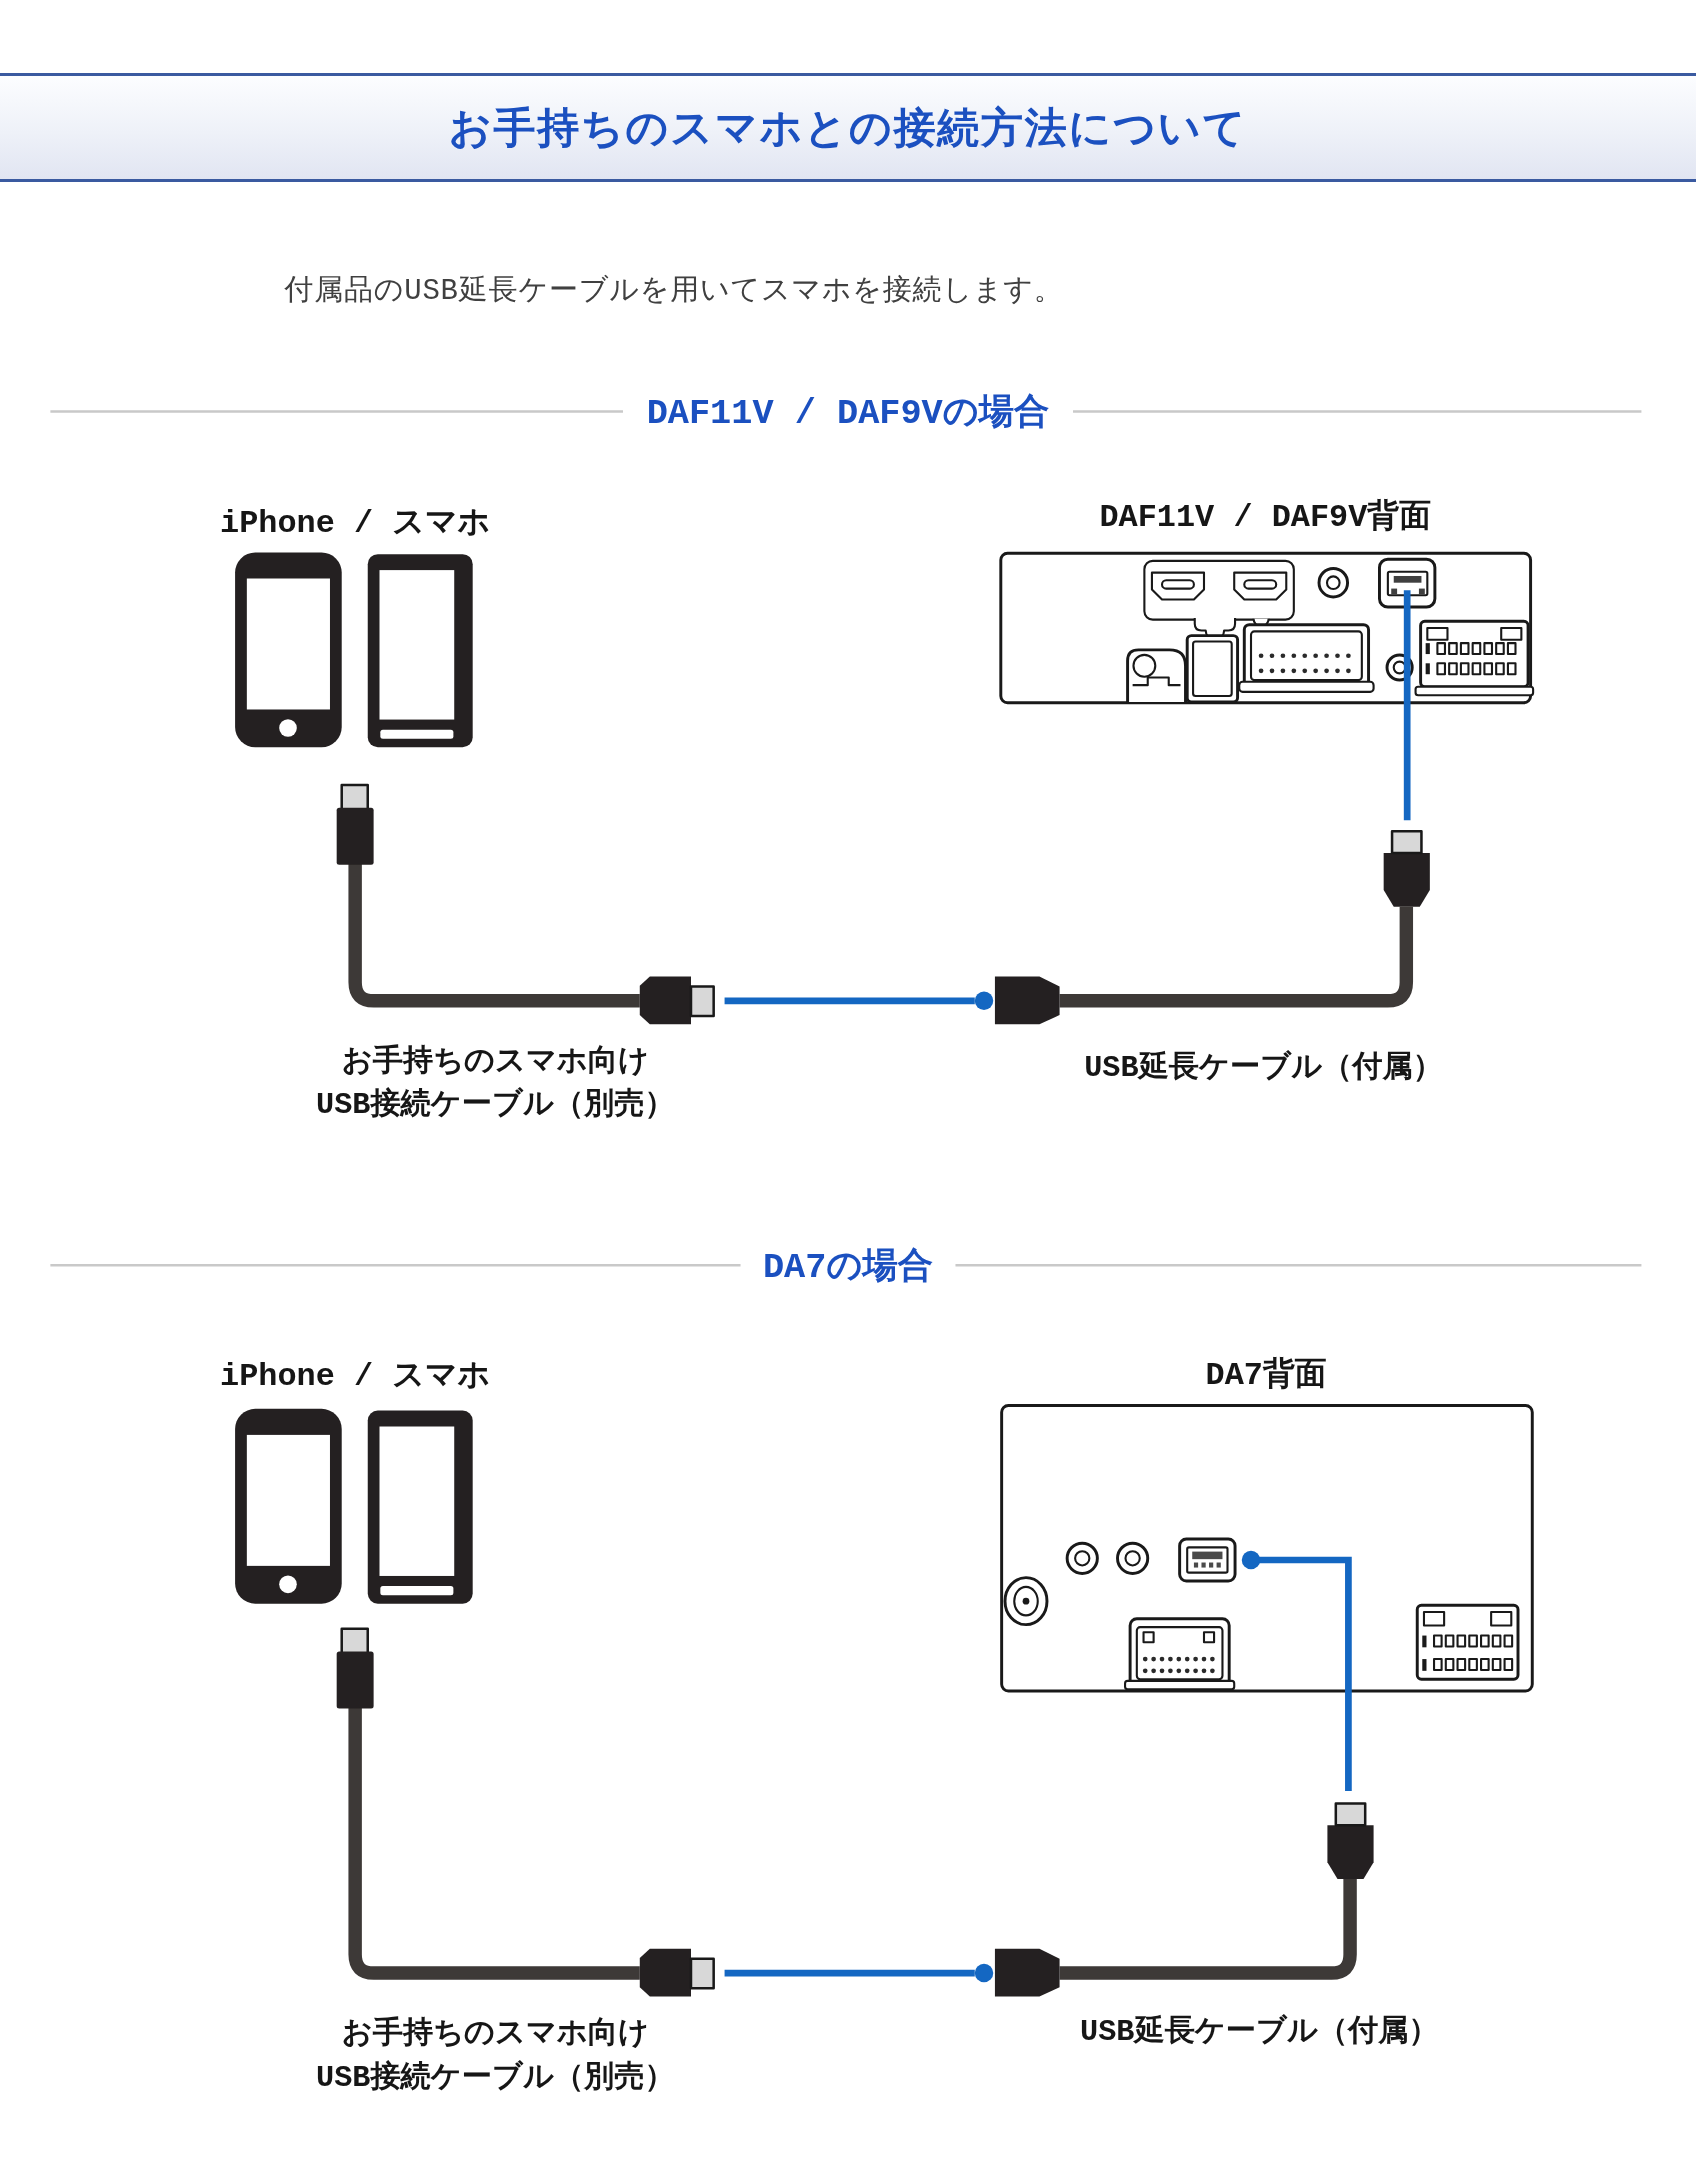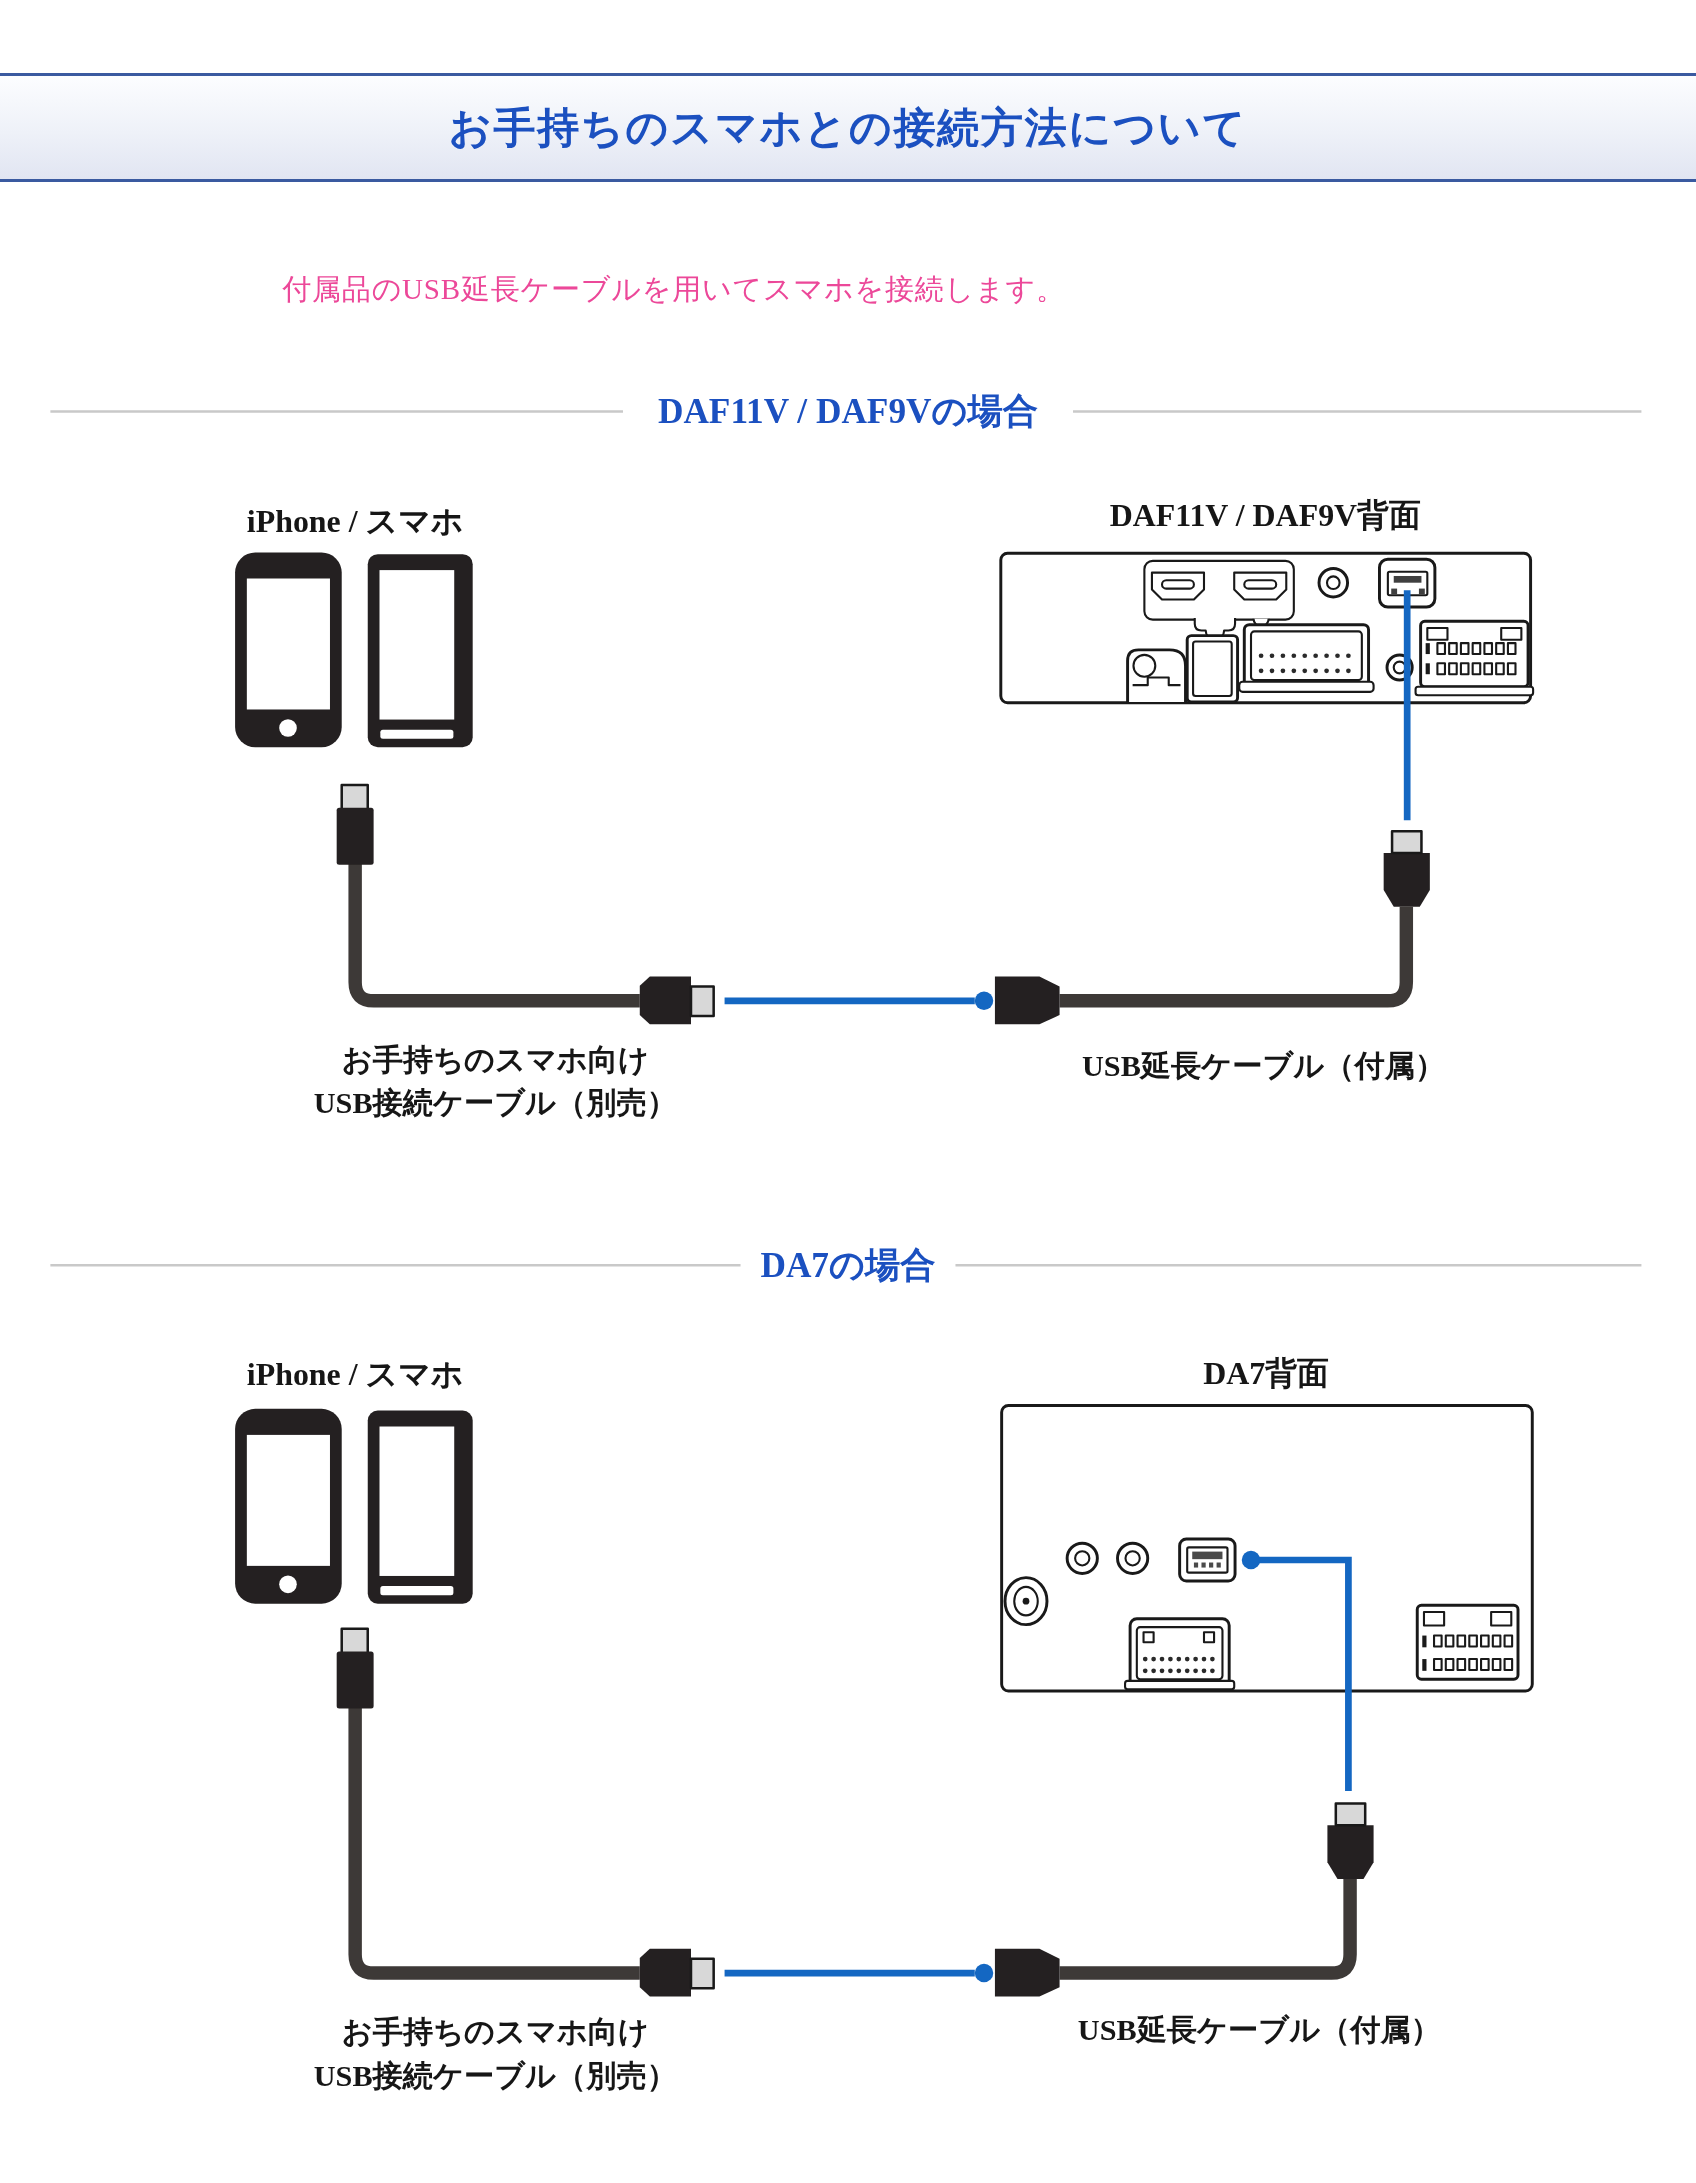"お手持ちのスマホとの接続方法について" .page { font-family: Liberation Serif, serif -> Liberation Mono, monospace }
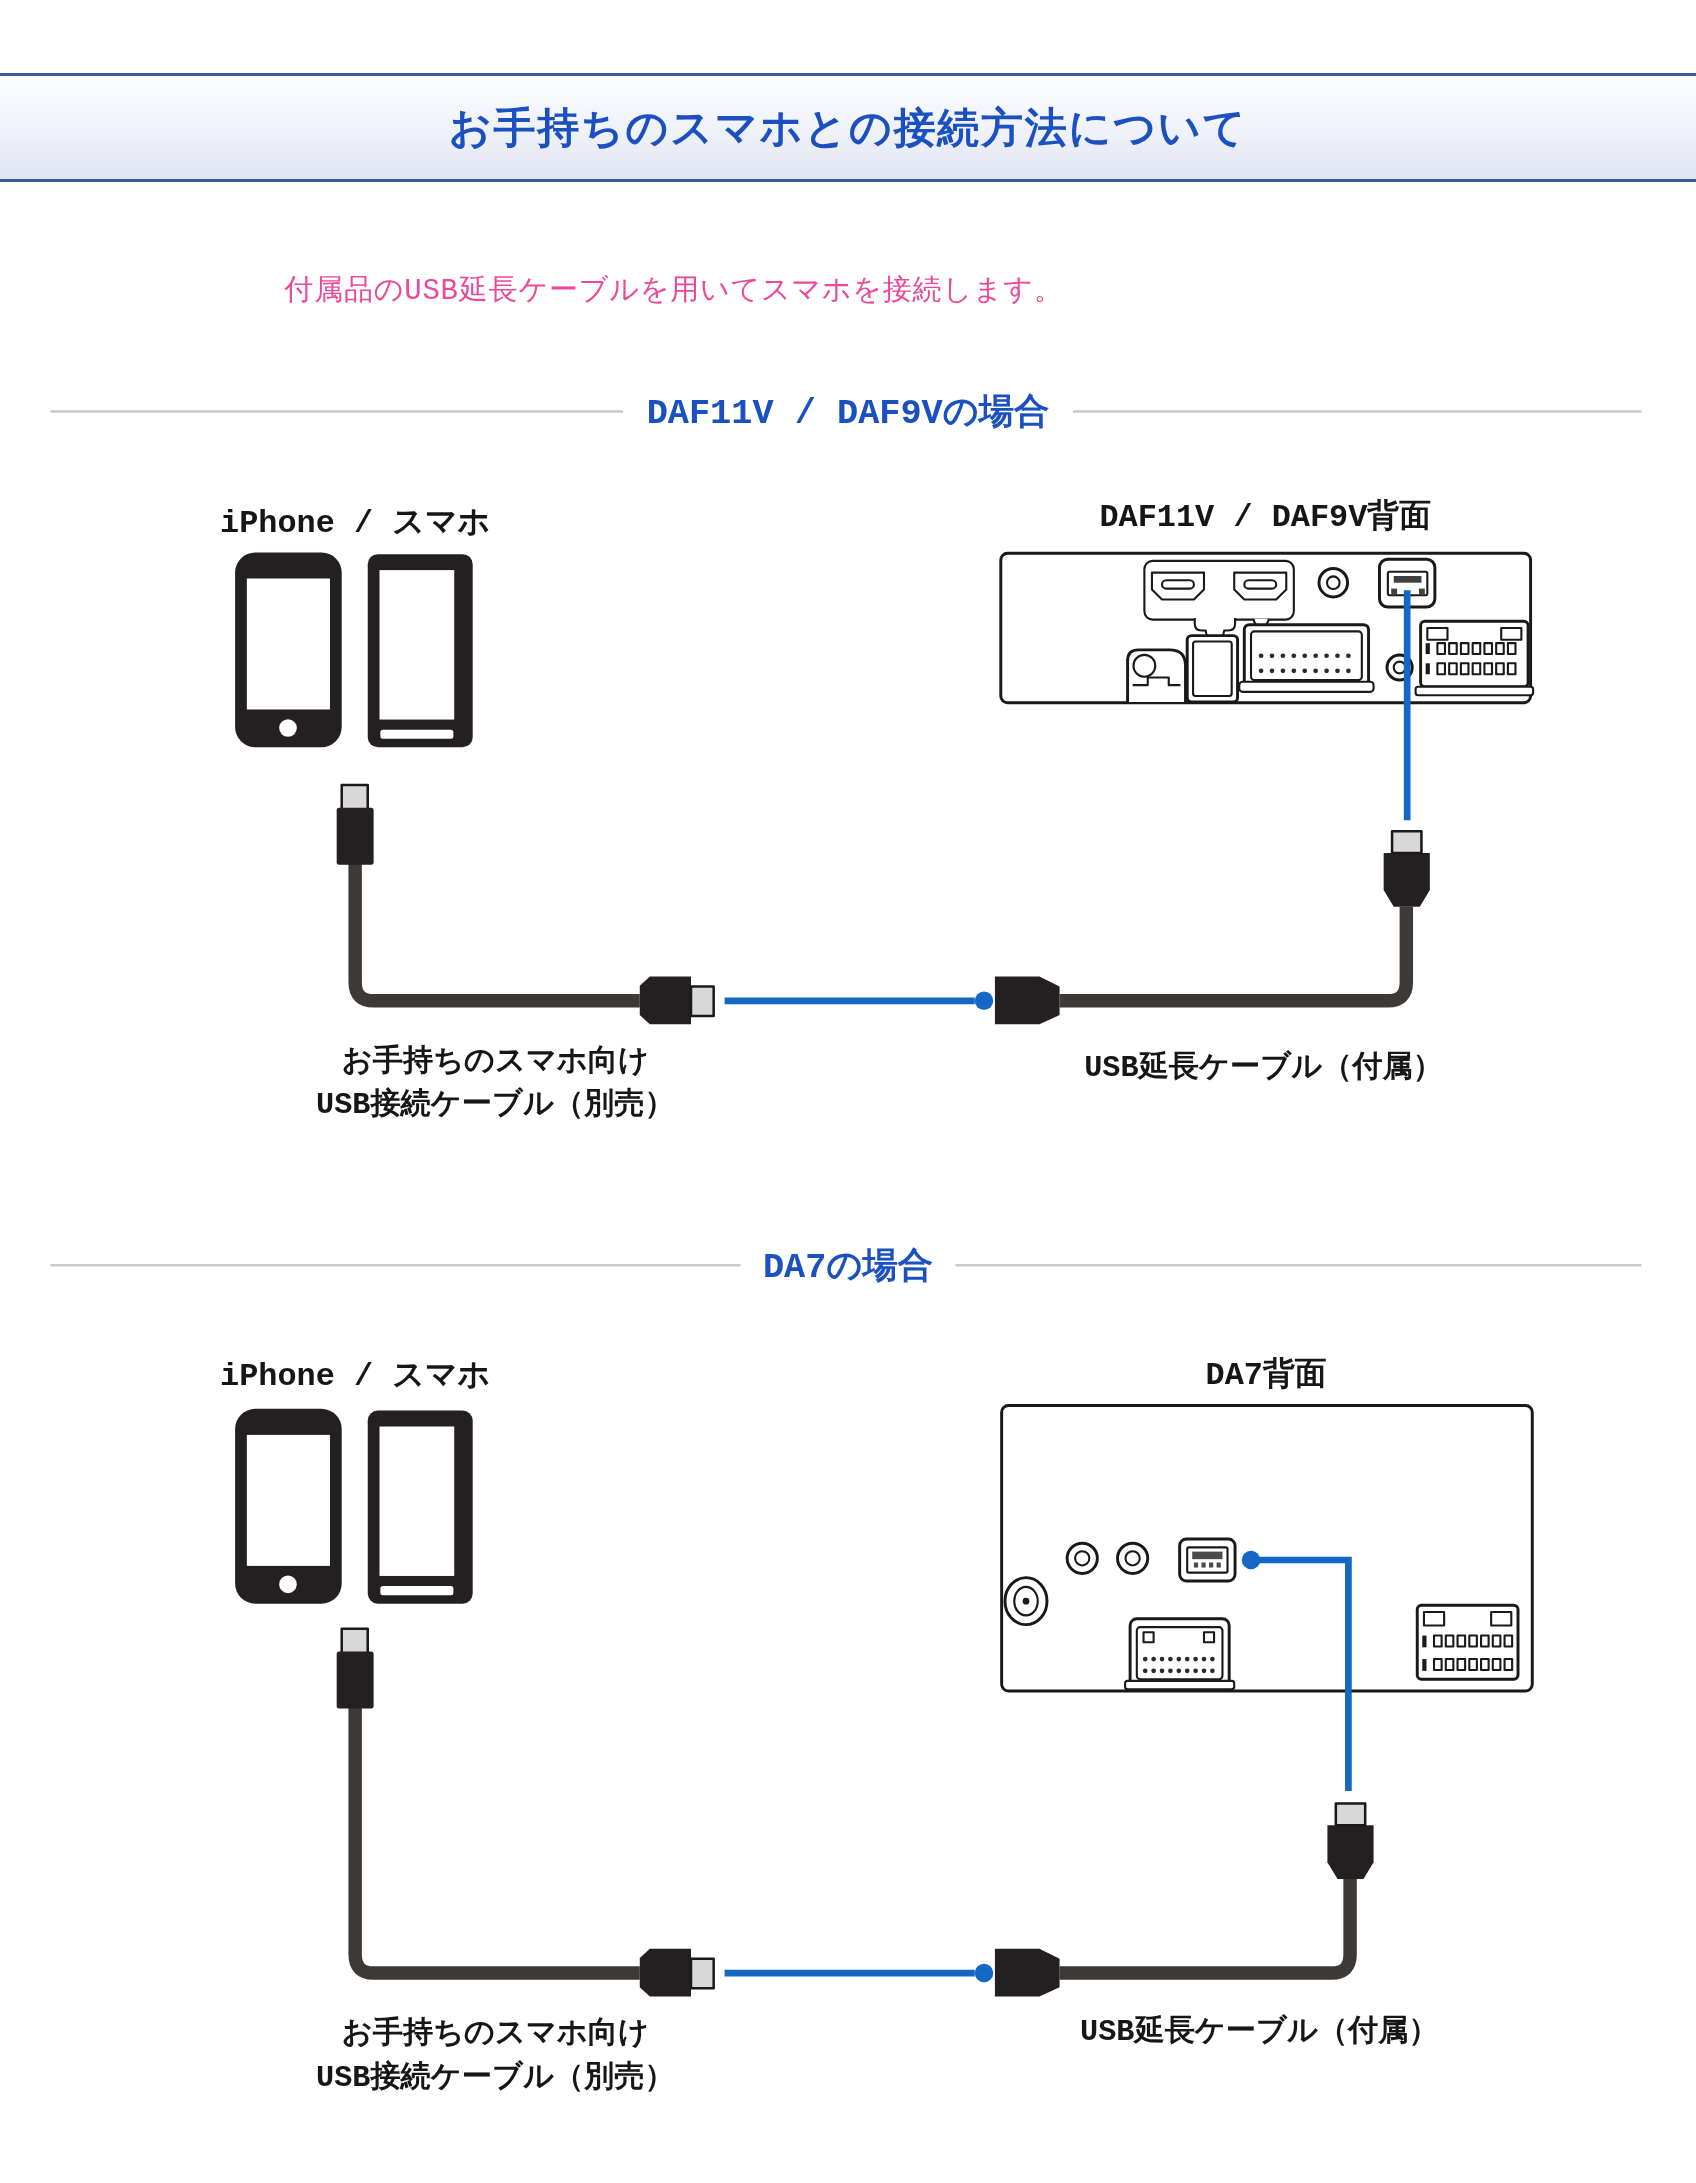"付属品のUSB延長ケーブルを用いてスマホを接続します。" .intro { color: #ec4899 -> #404040 }
